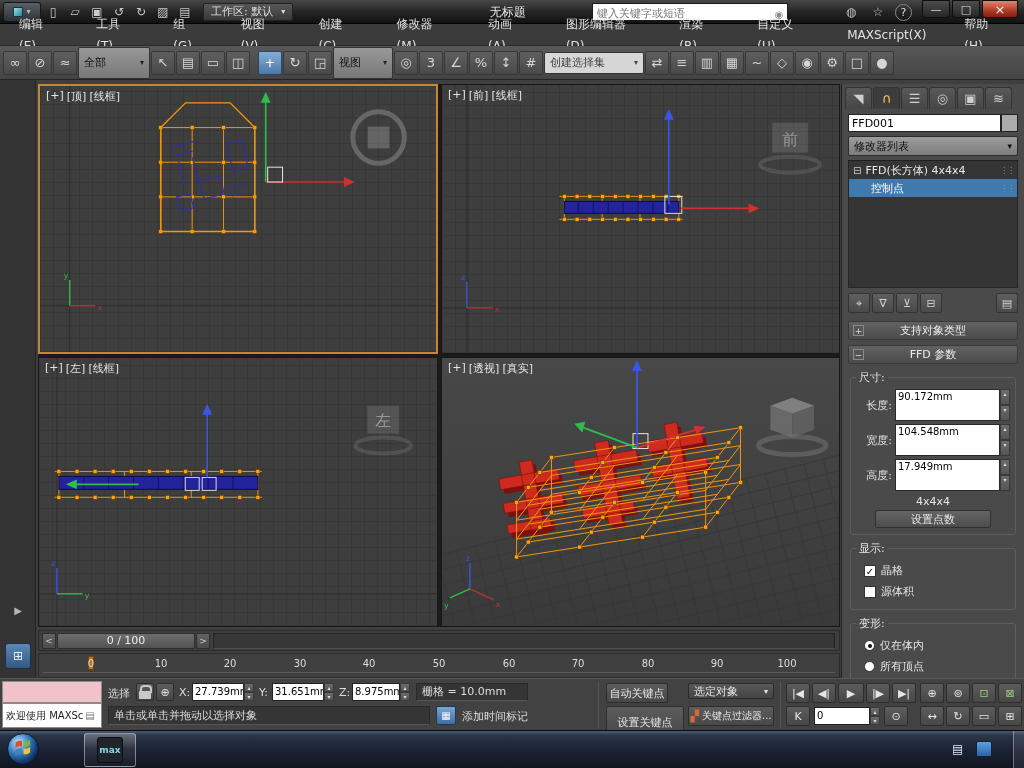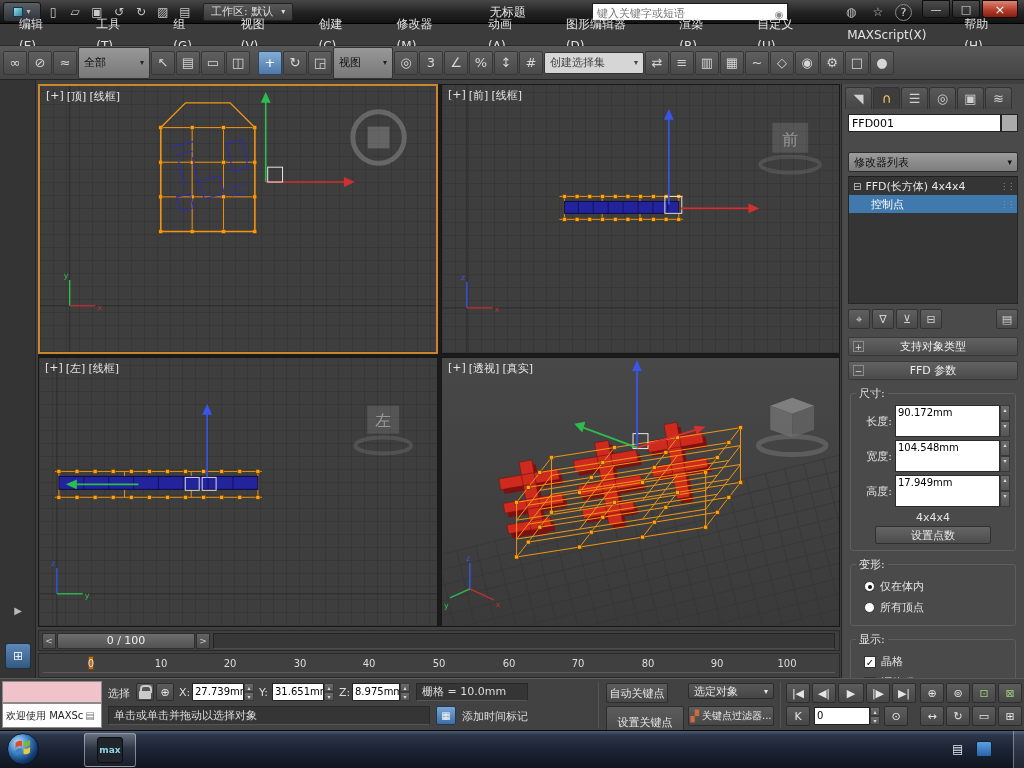"FFD001" .namerow { padding: 5px 6px 20px -> 5px 6px 4px }
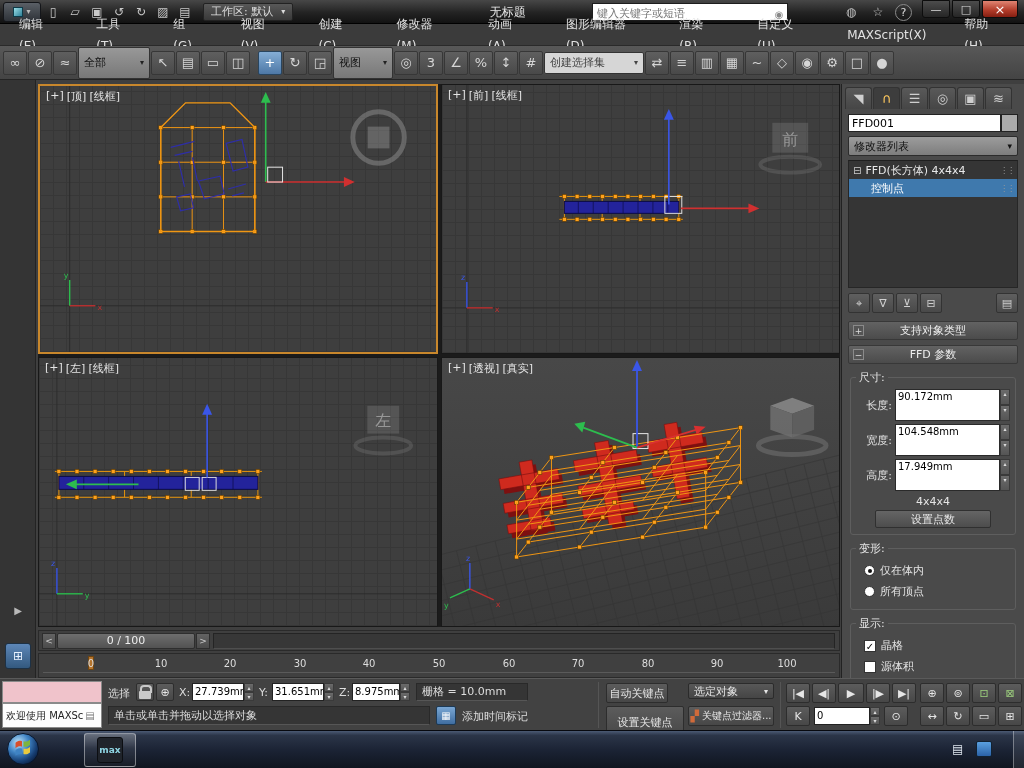"变形:" fieldset.grp { order: before "显示:" -> after "显示:" }
